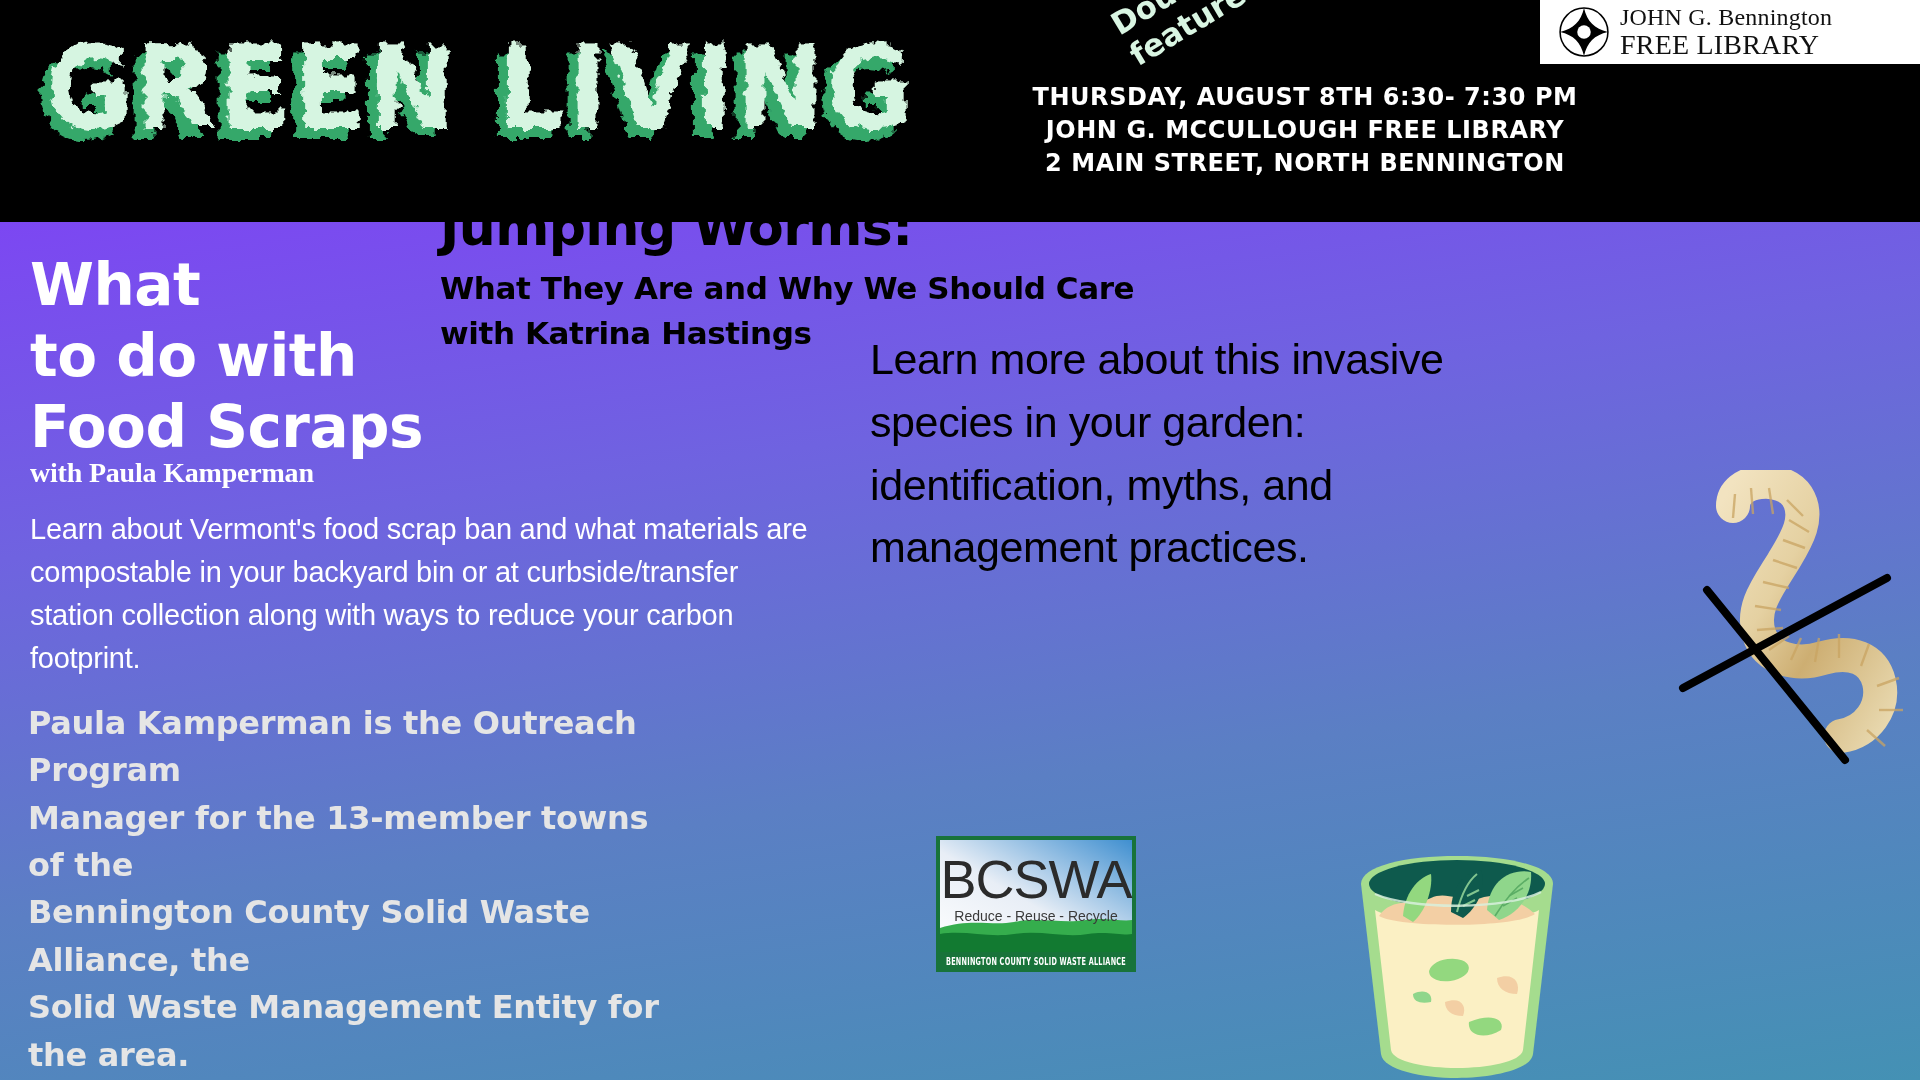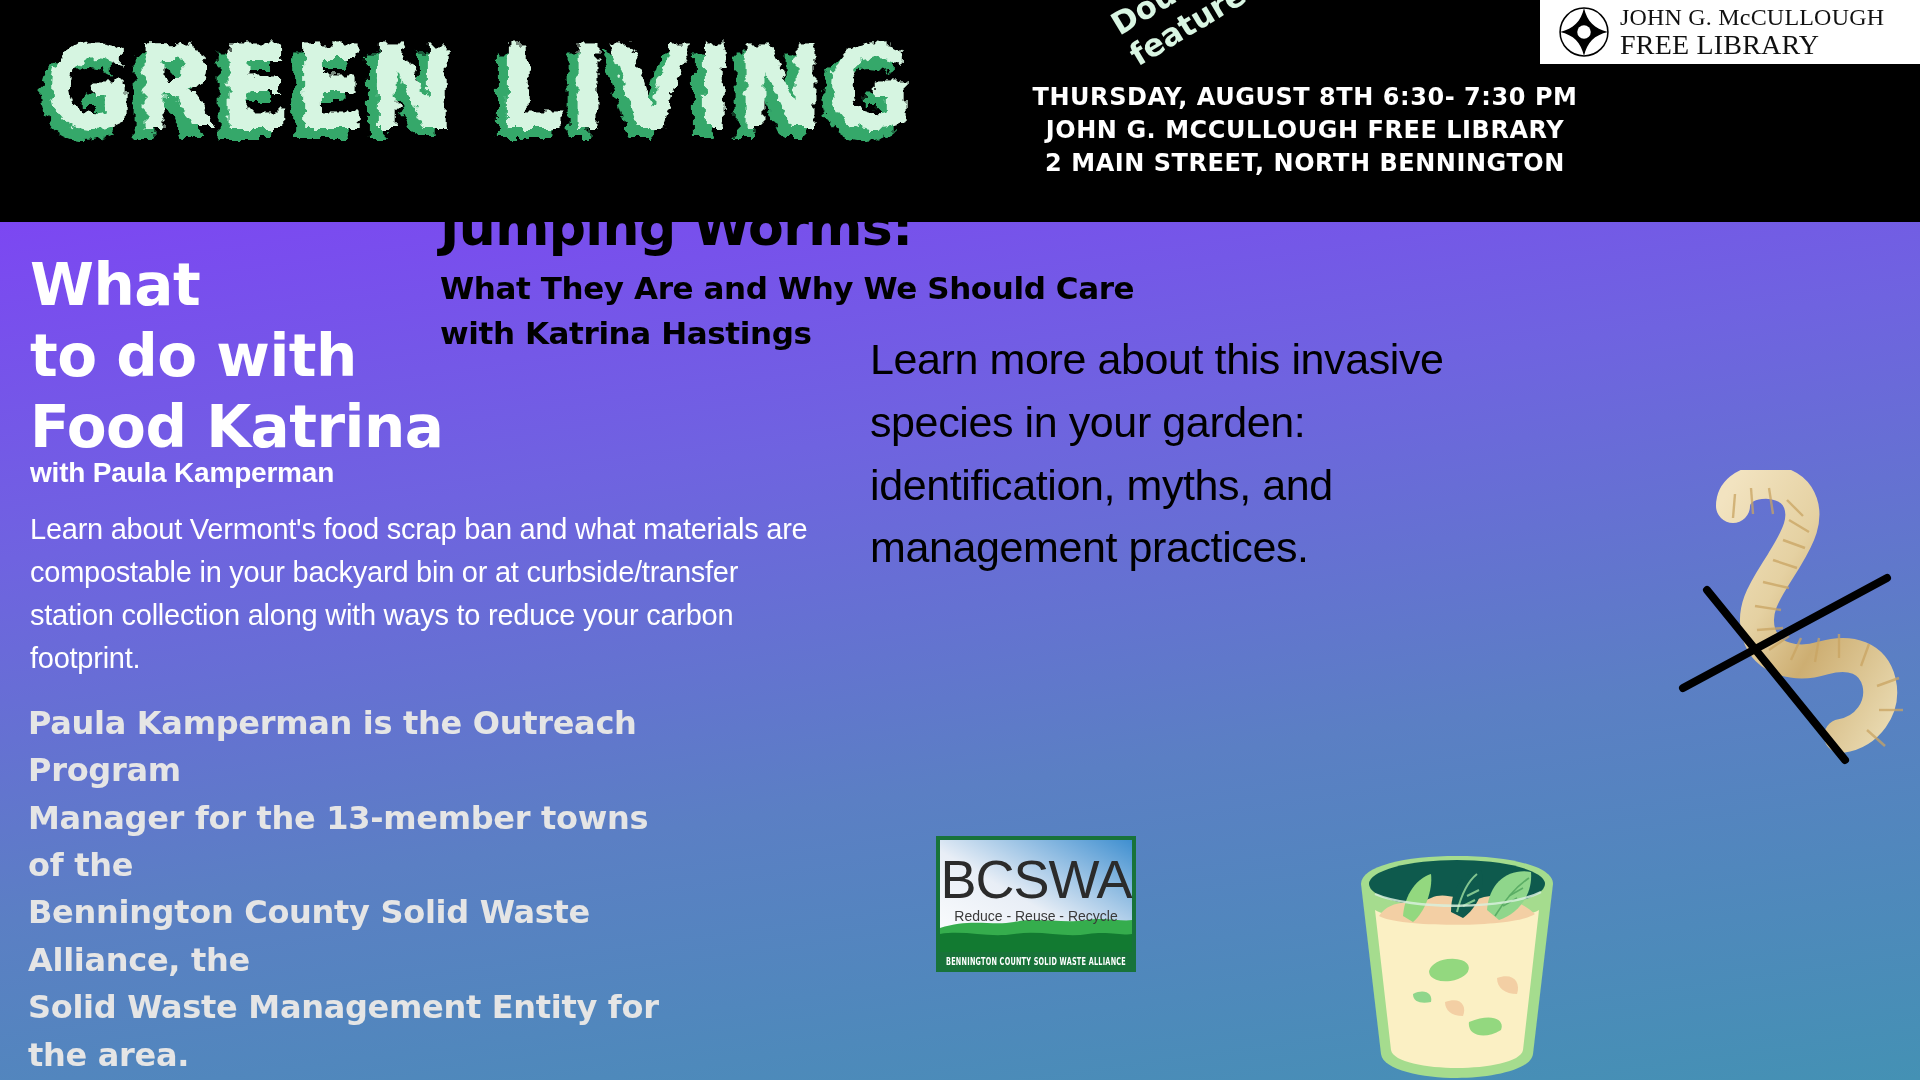"JOHN G. McCULLOUGH" div.logo-line1 { text: McCULLOUGH -> Bennington }
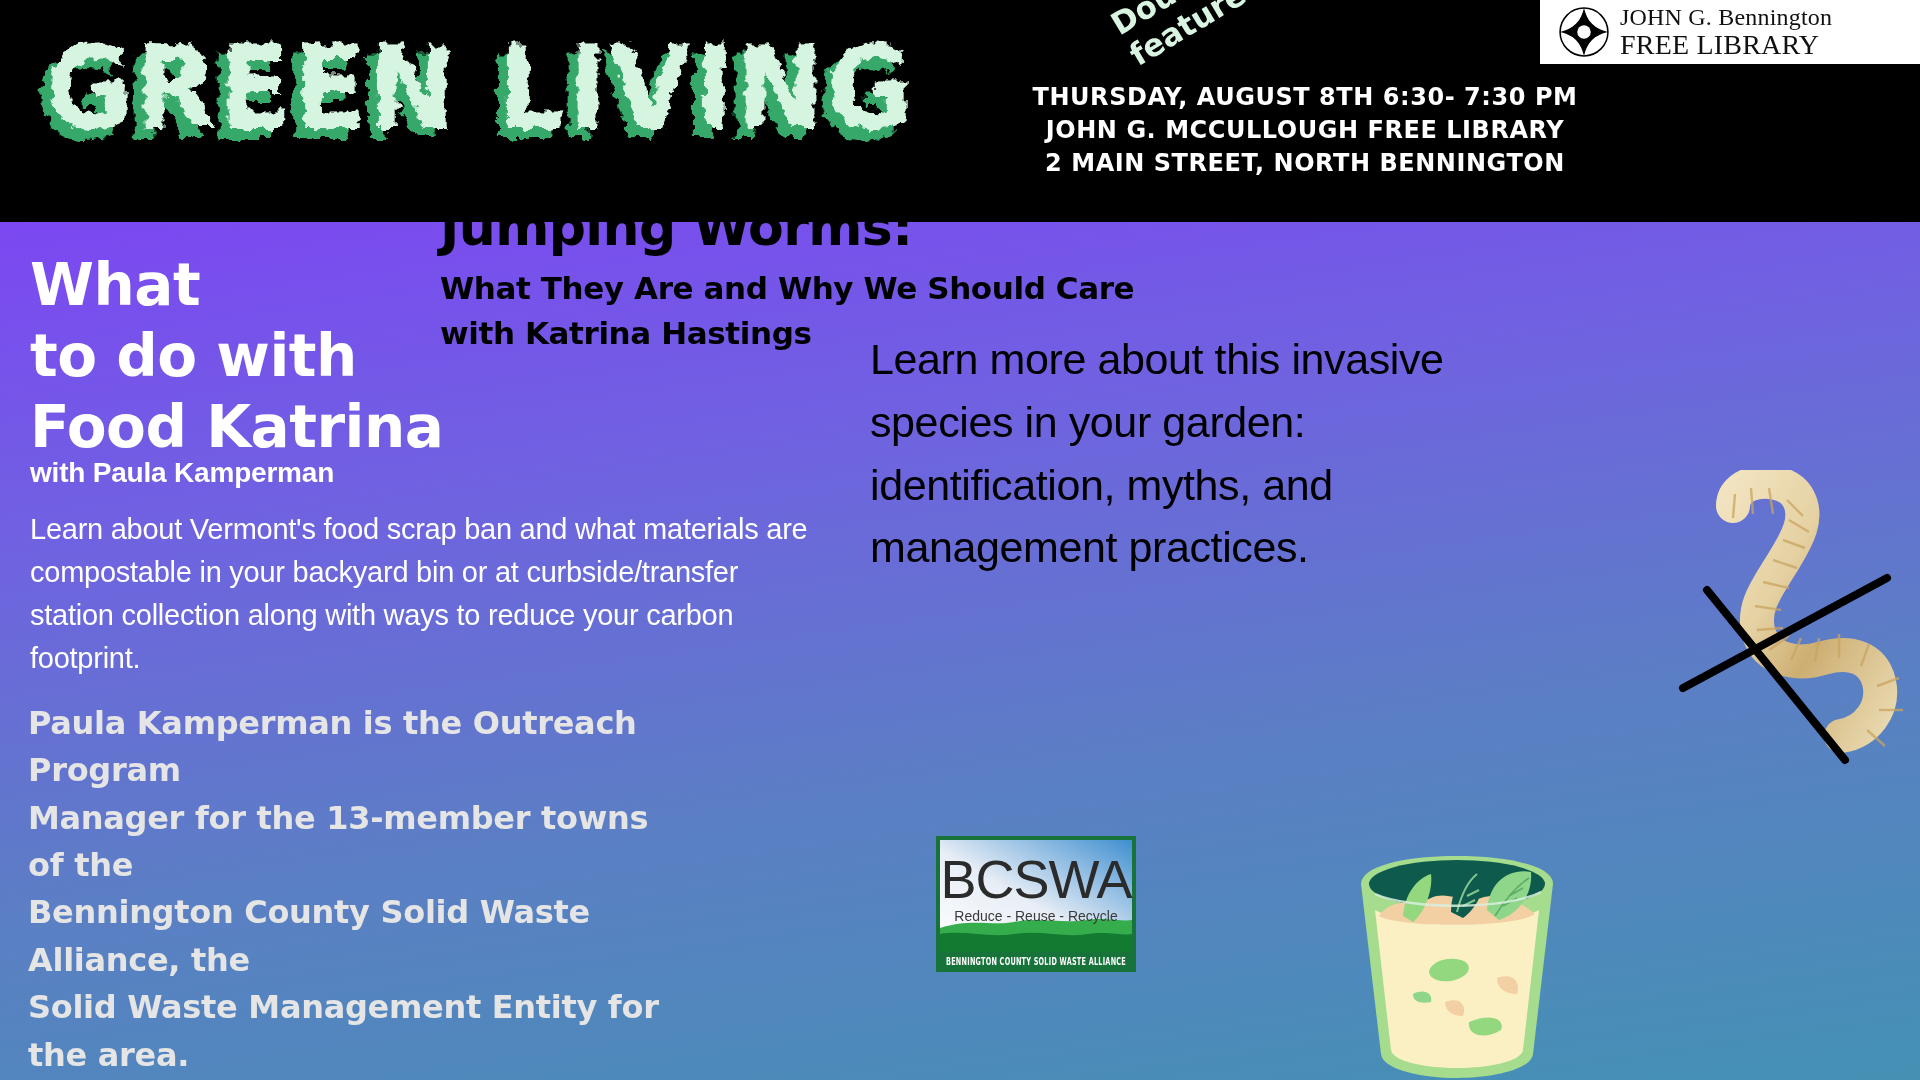"What" div.left-title { text: Katrina -> Scraps }
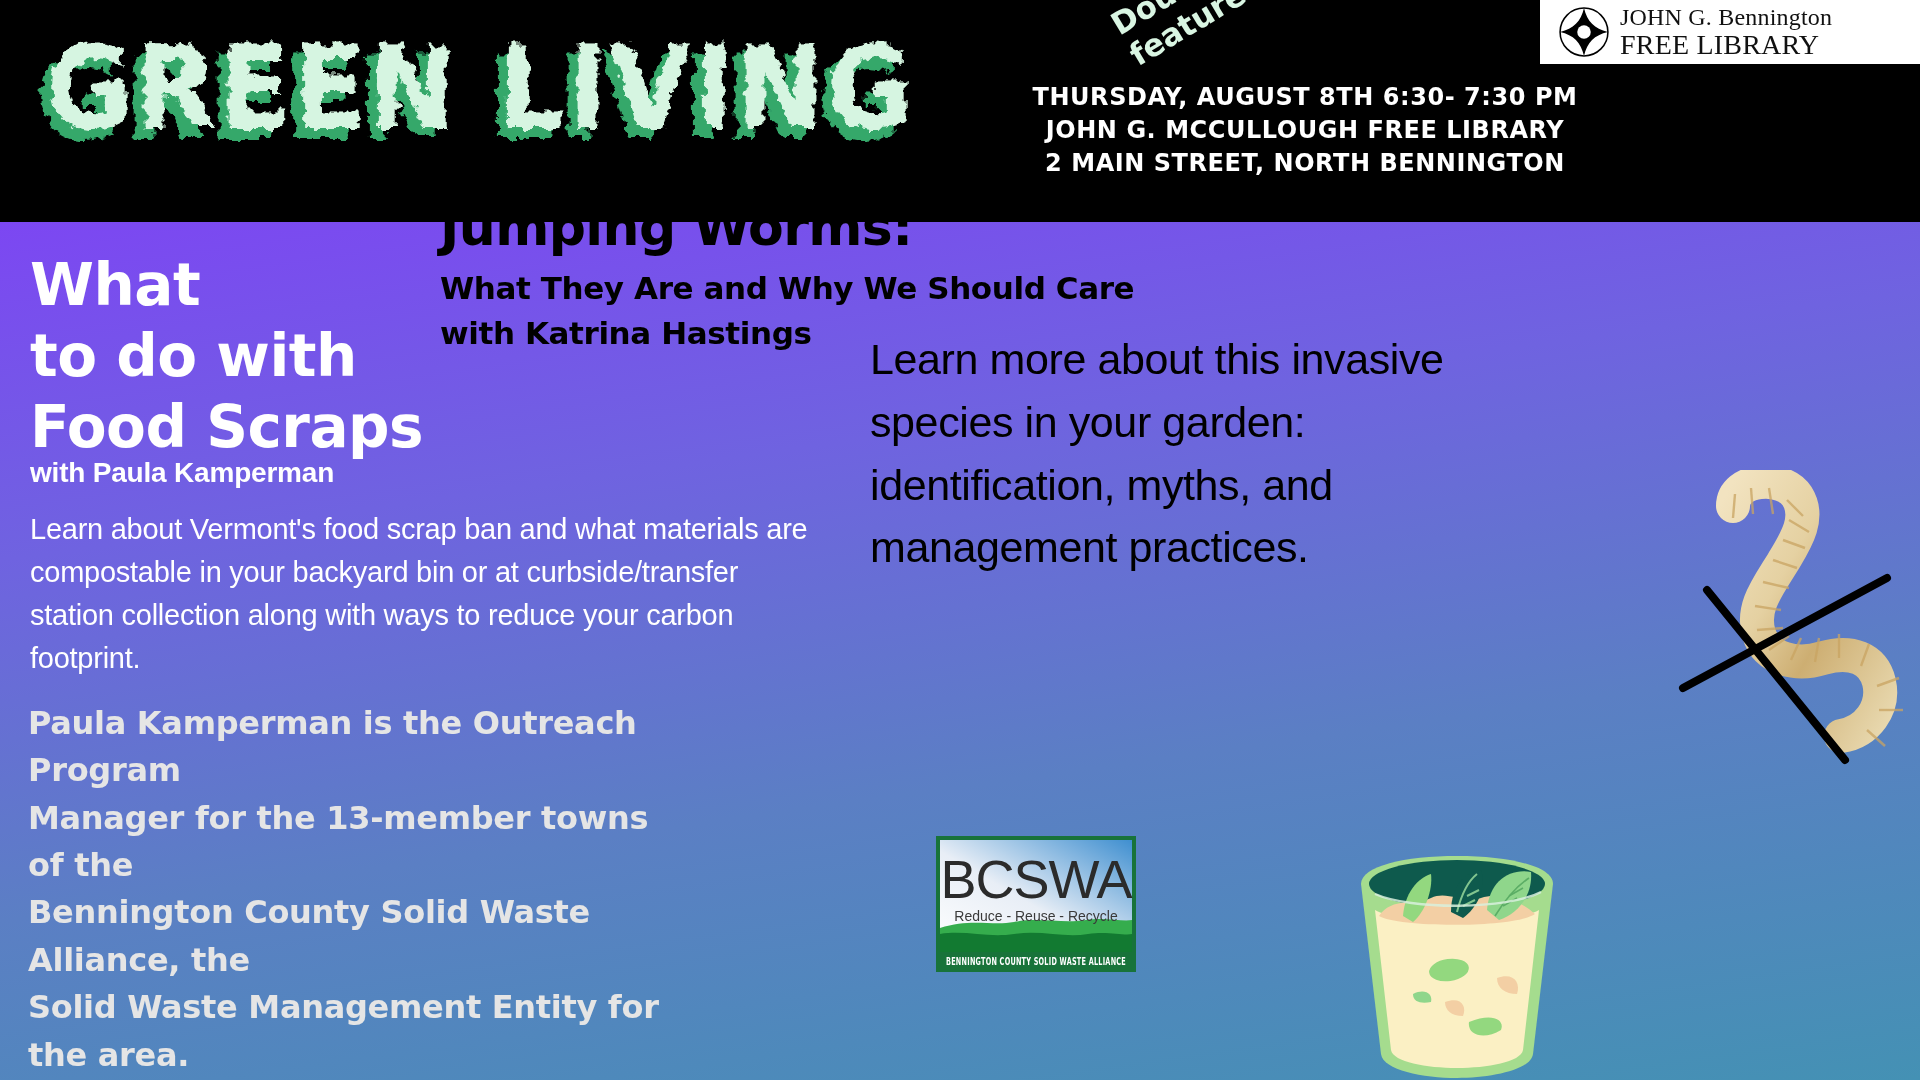"with Paula Kamperman" .left-presenter { font-family: Liberation Sans, sans-serif -> Liberation Serif, serif }
